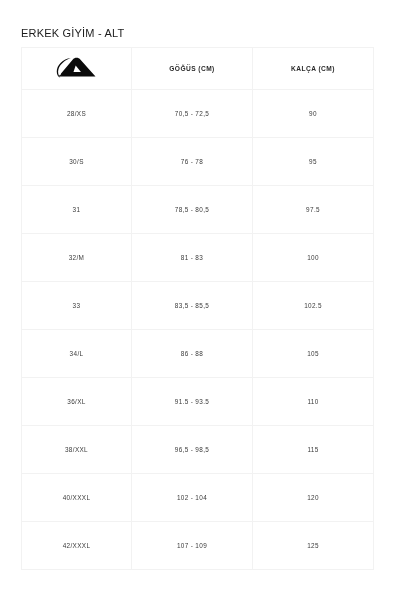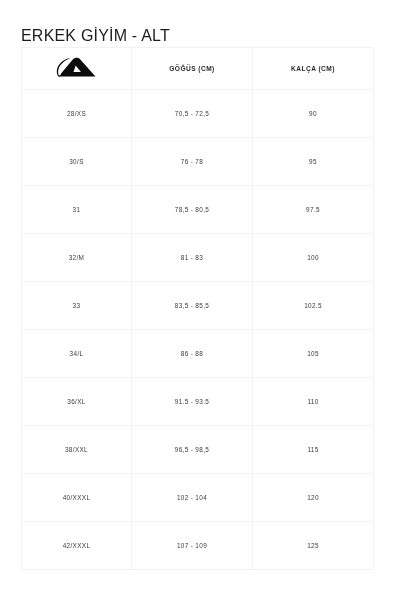"ERKEK GİYİM - ALT" .page-title { font-size: 16px -> 11px }
